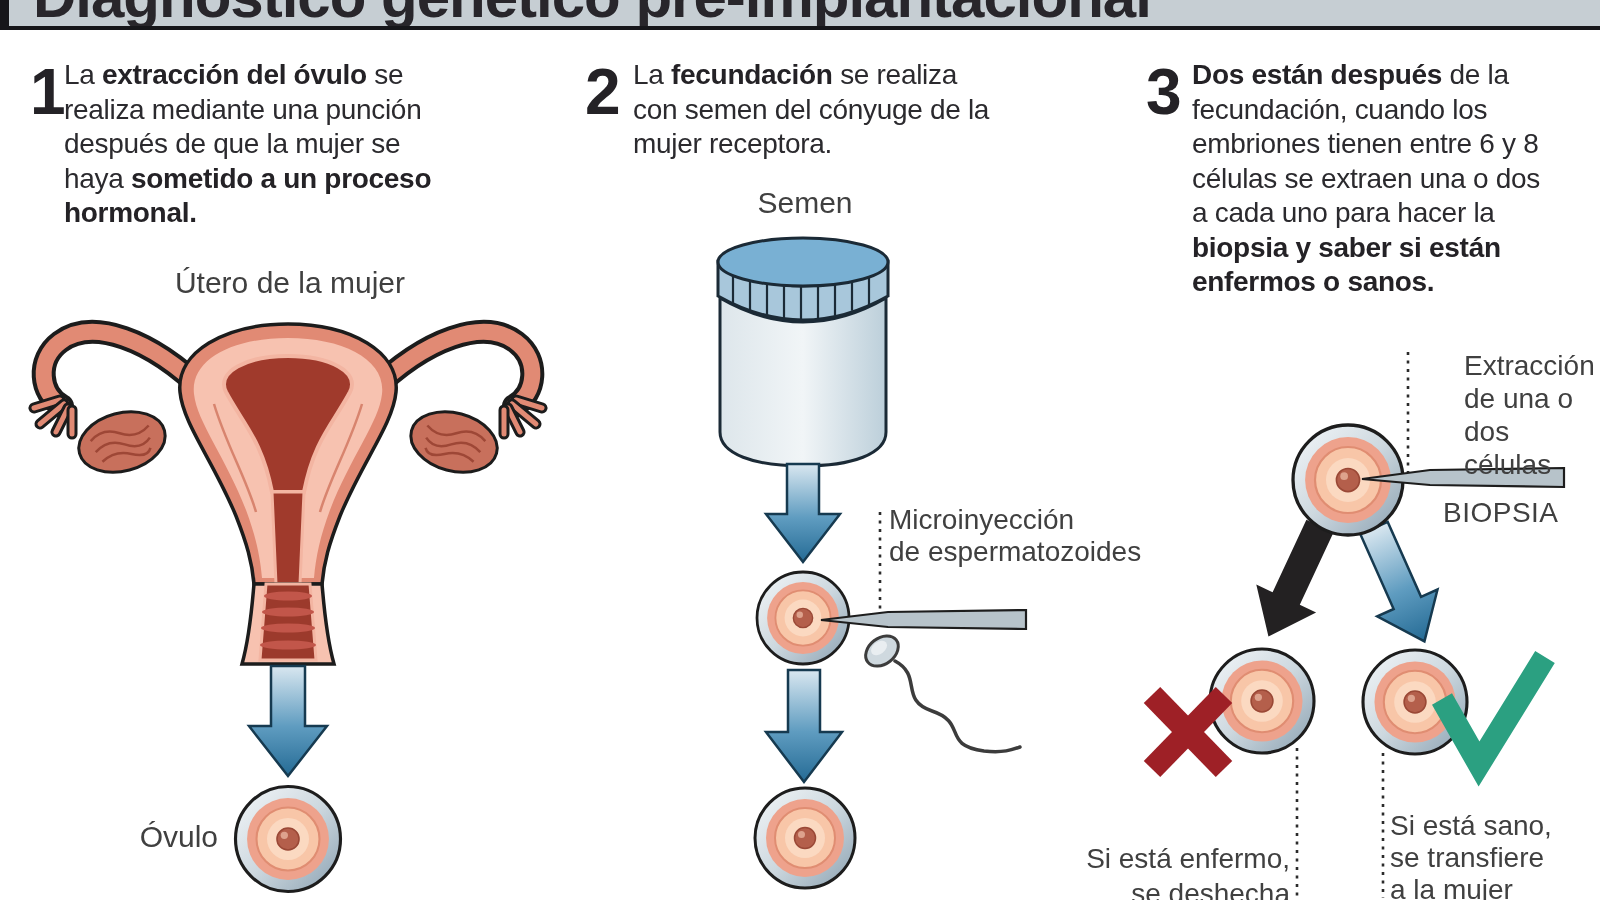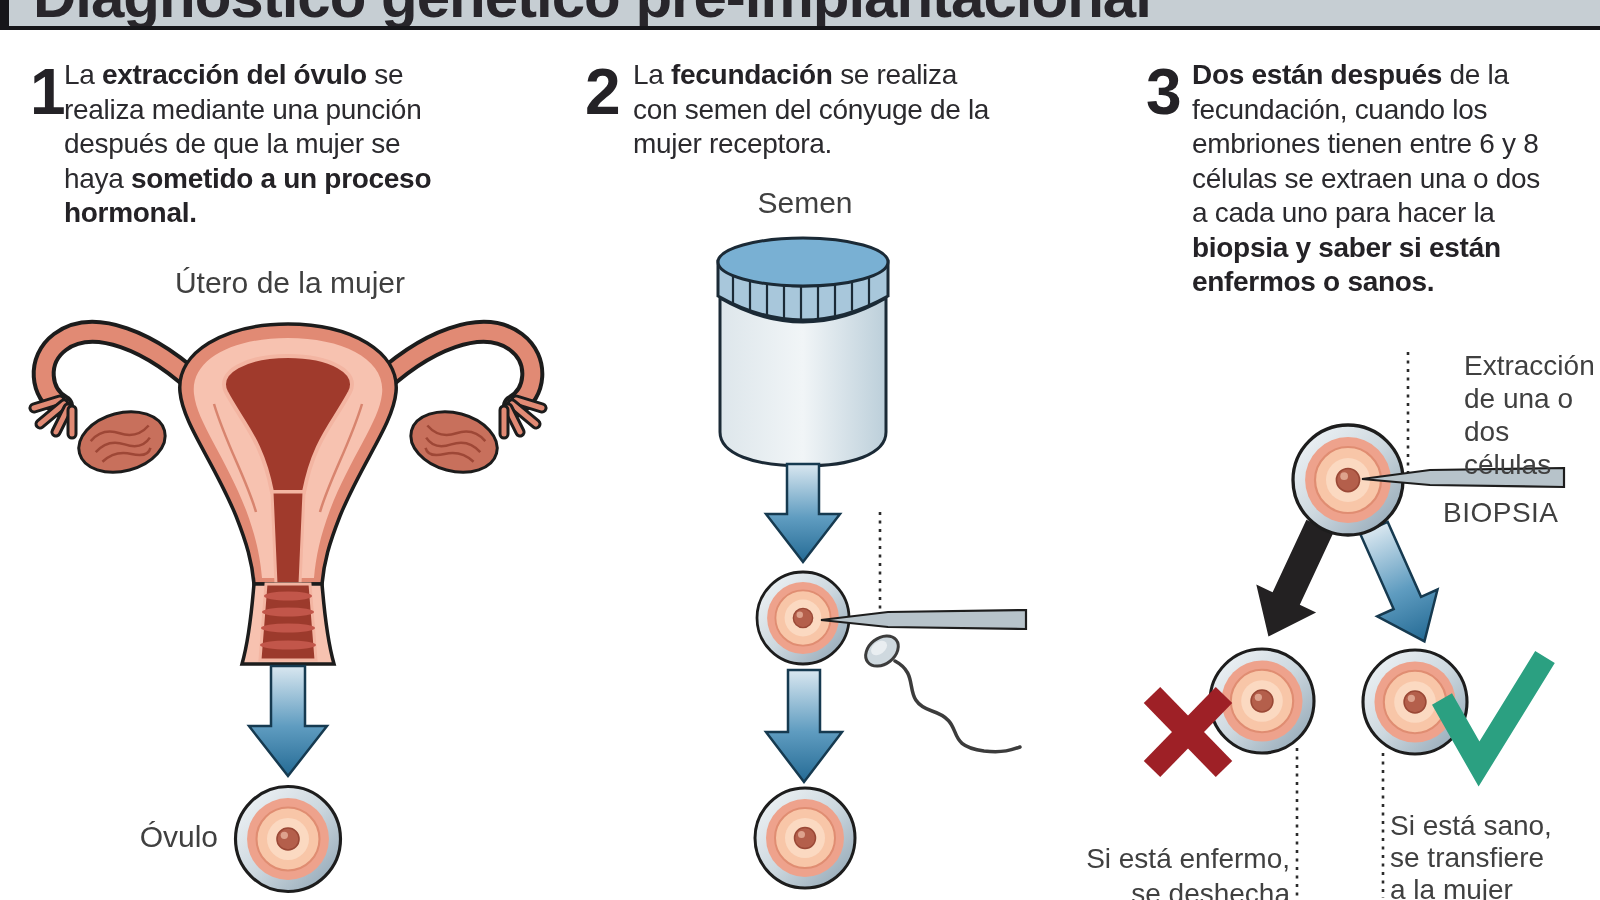"Microinyección" div.lbl { html: none -> <div>Microinyección de espermatozoides</div> }
